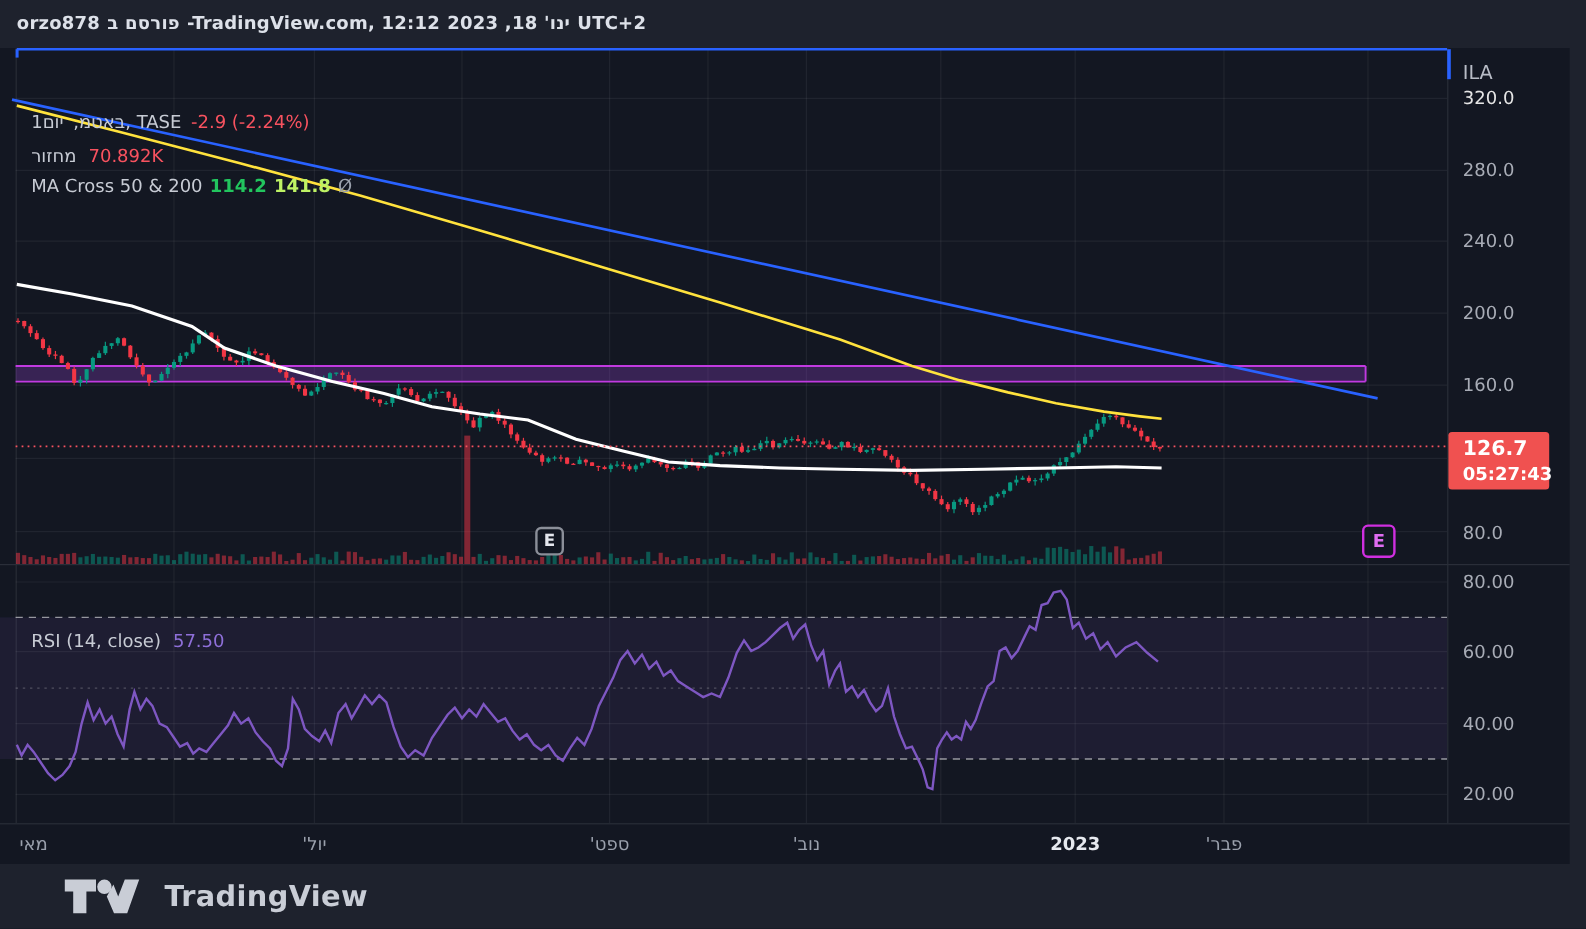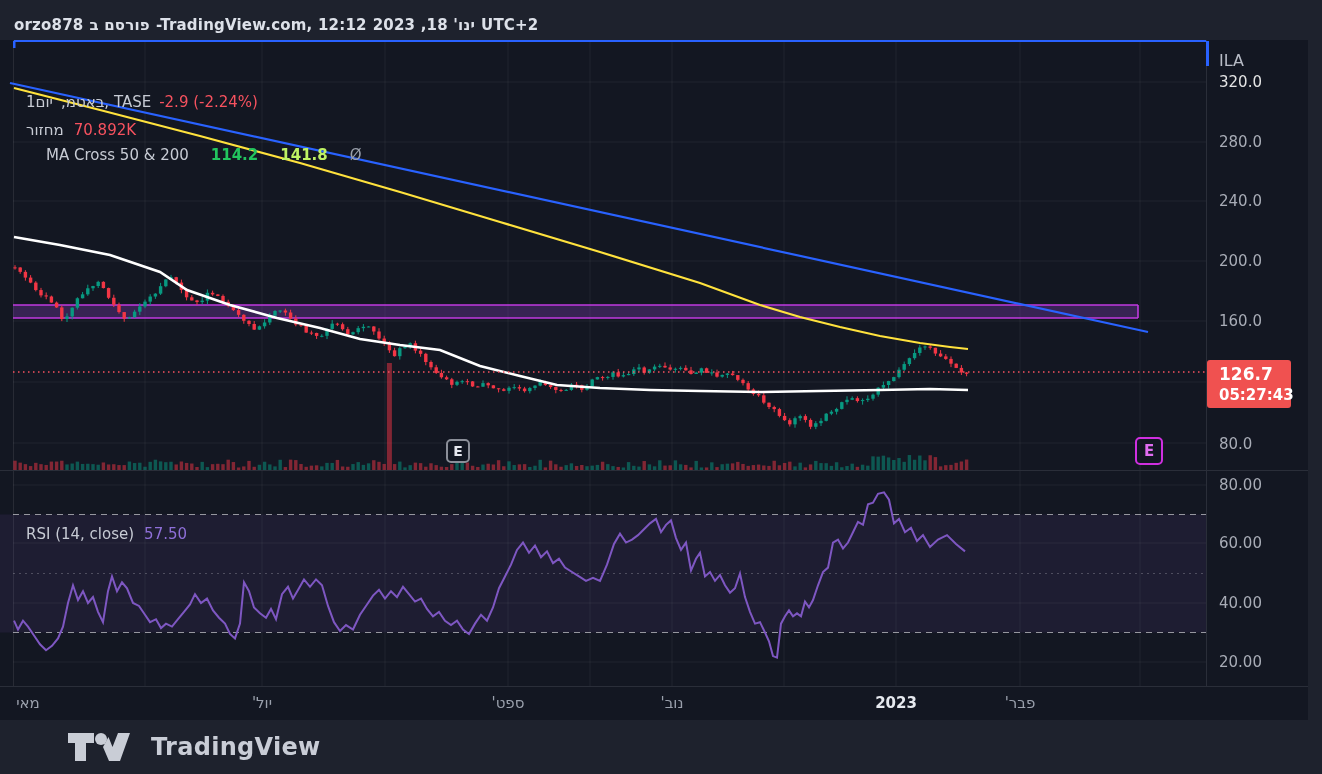"orzo878" .header { align-items: flex-end -> flex-start }
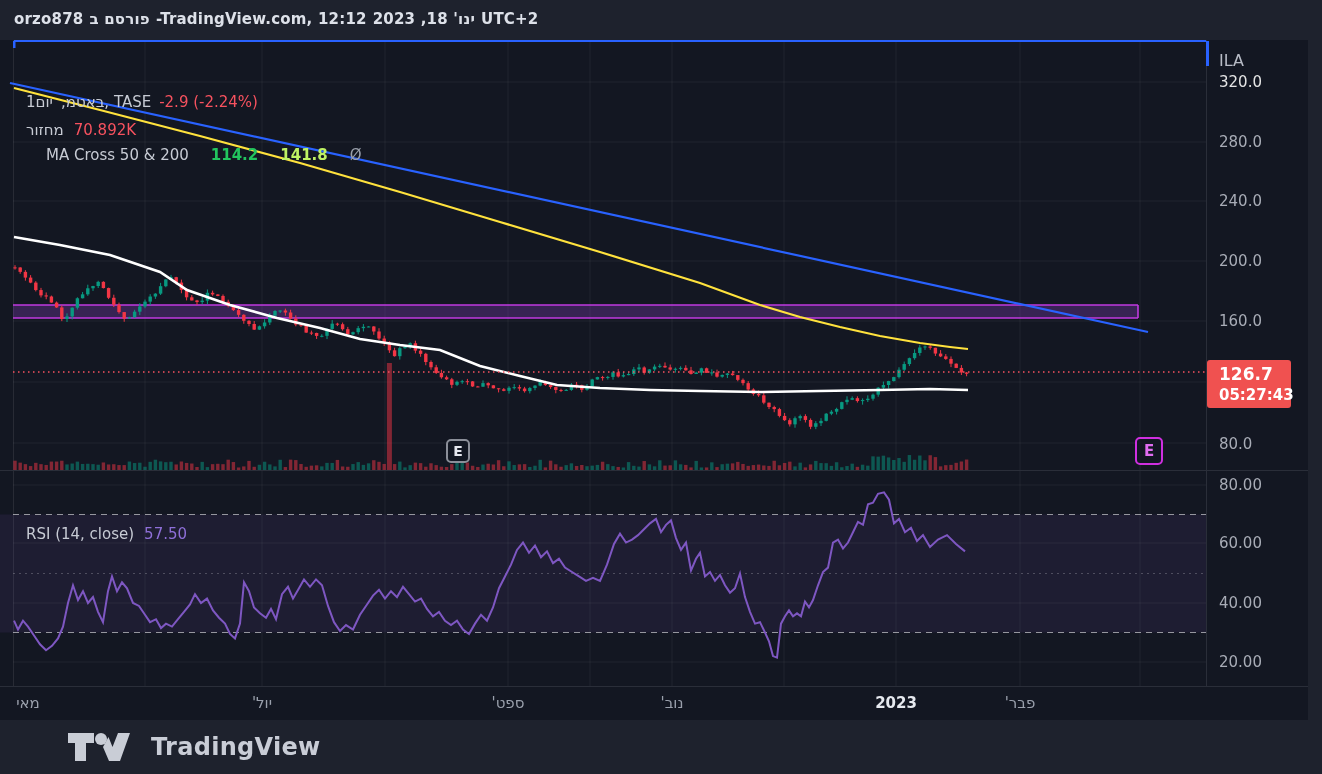"MA Cross 50 & 200" div.legend { gap: 22px -> 6px; margin-left: 20px -> none }
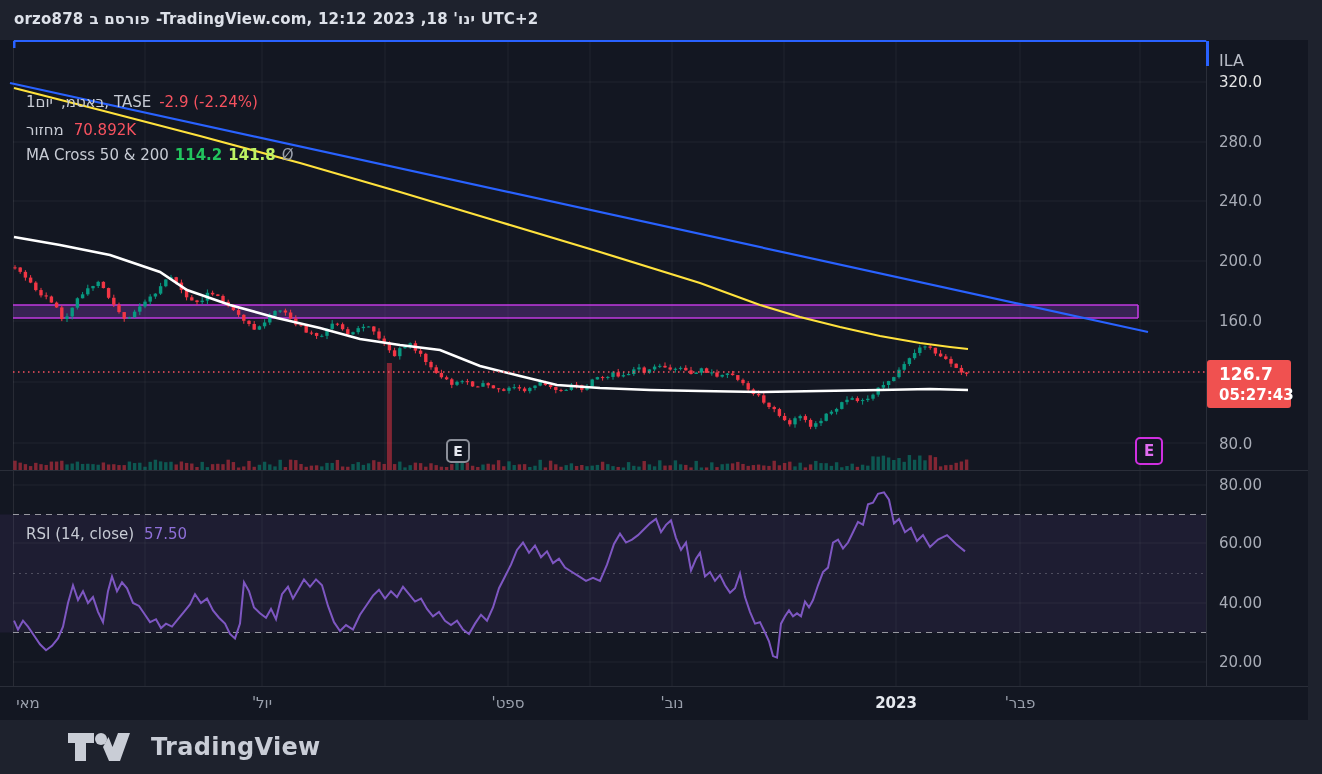"TradingView" .footer { padding-left: 67px -> 53px }
